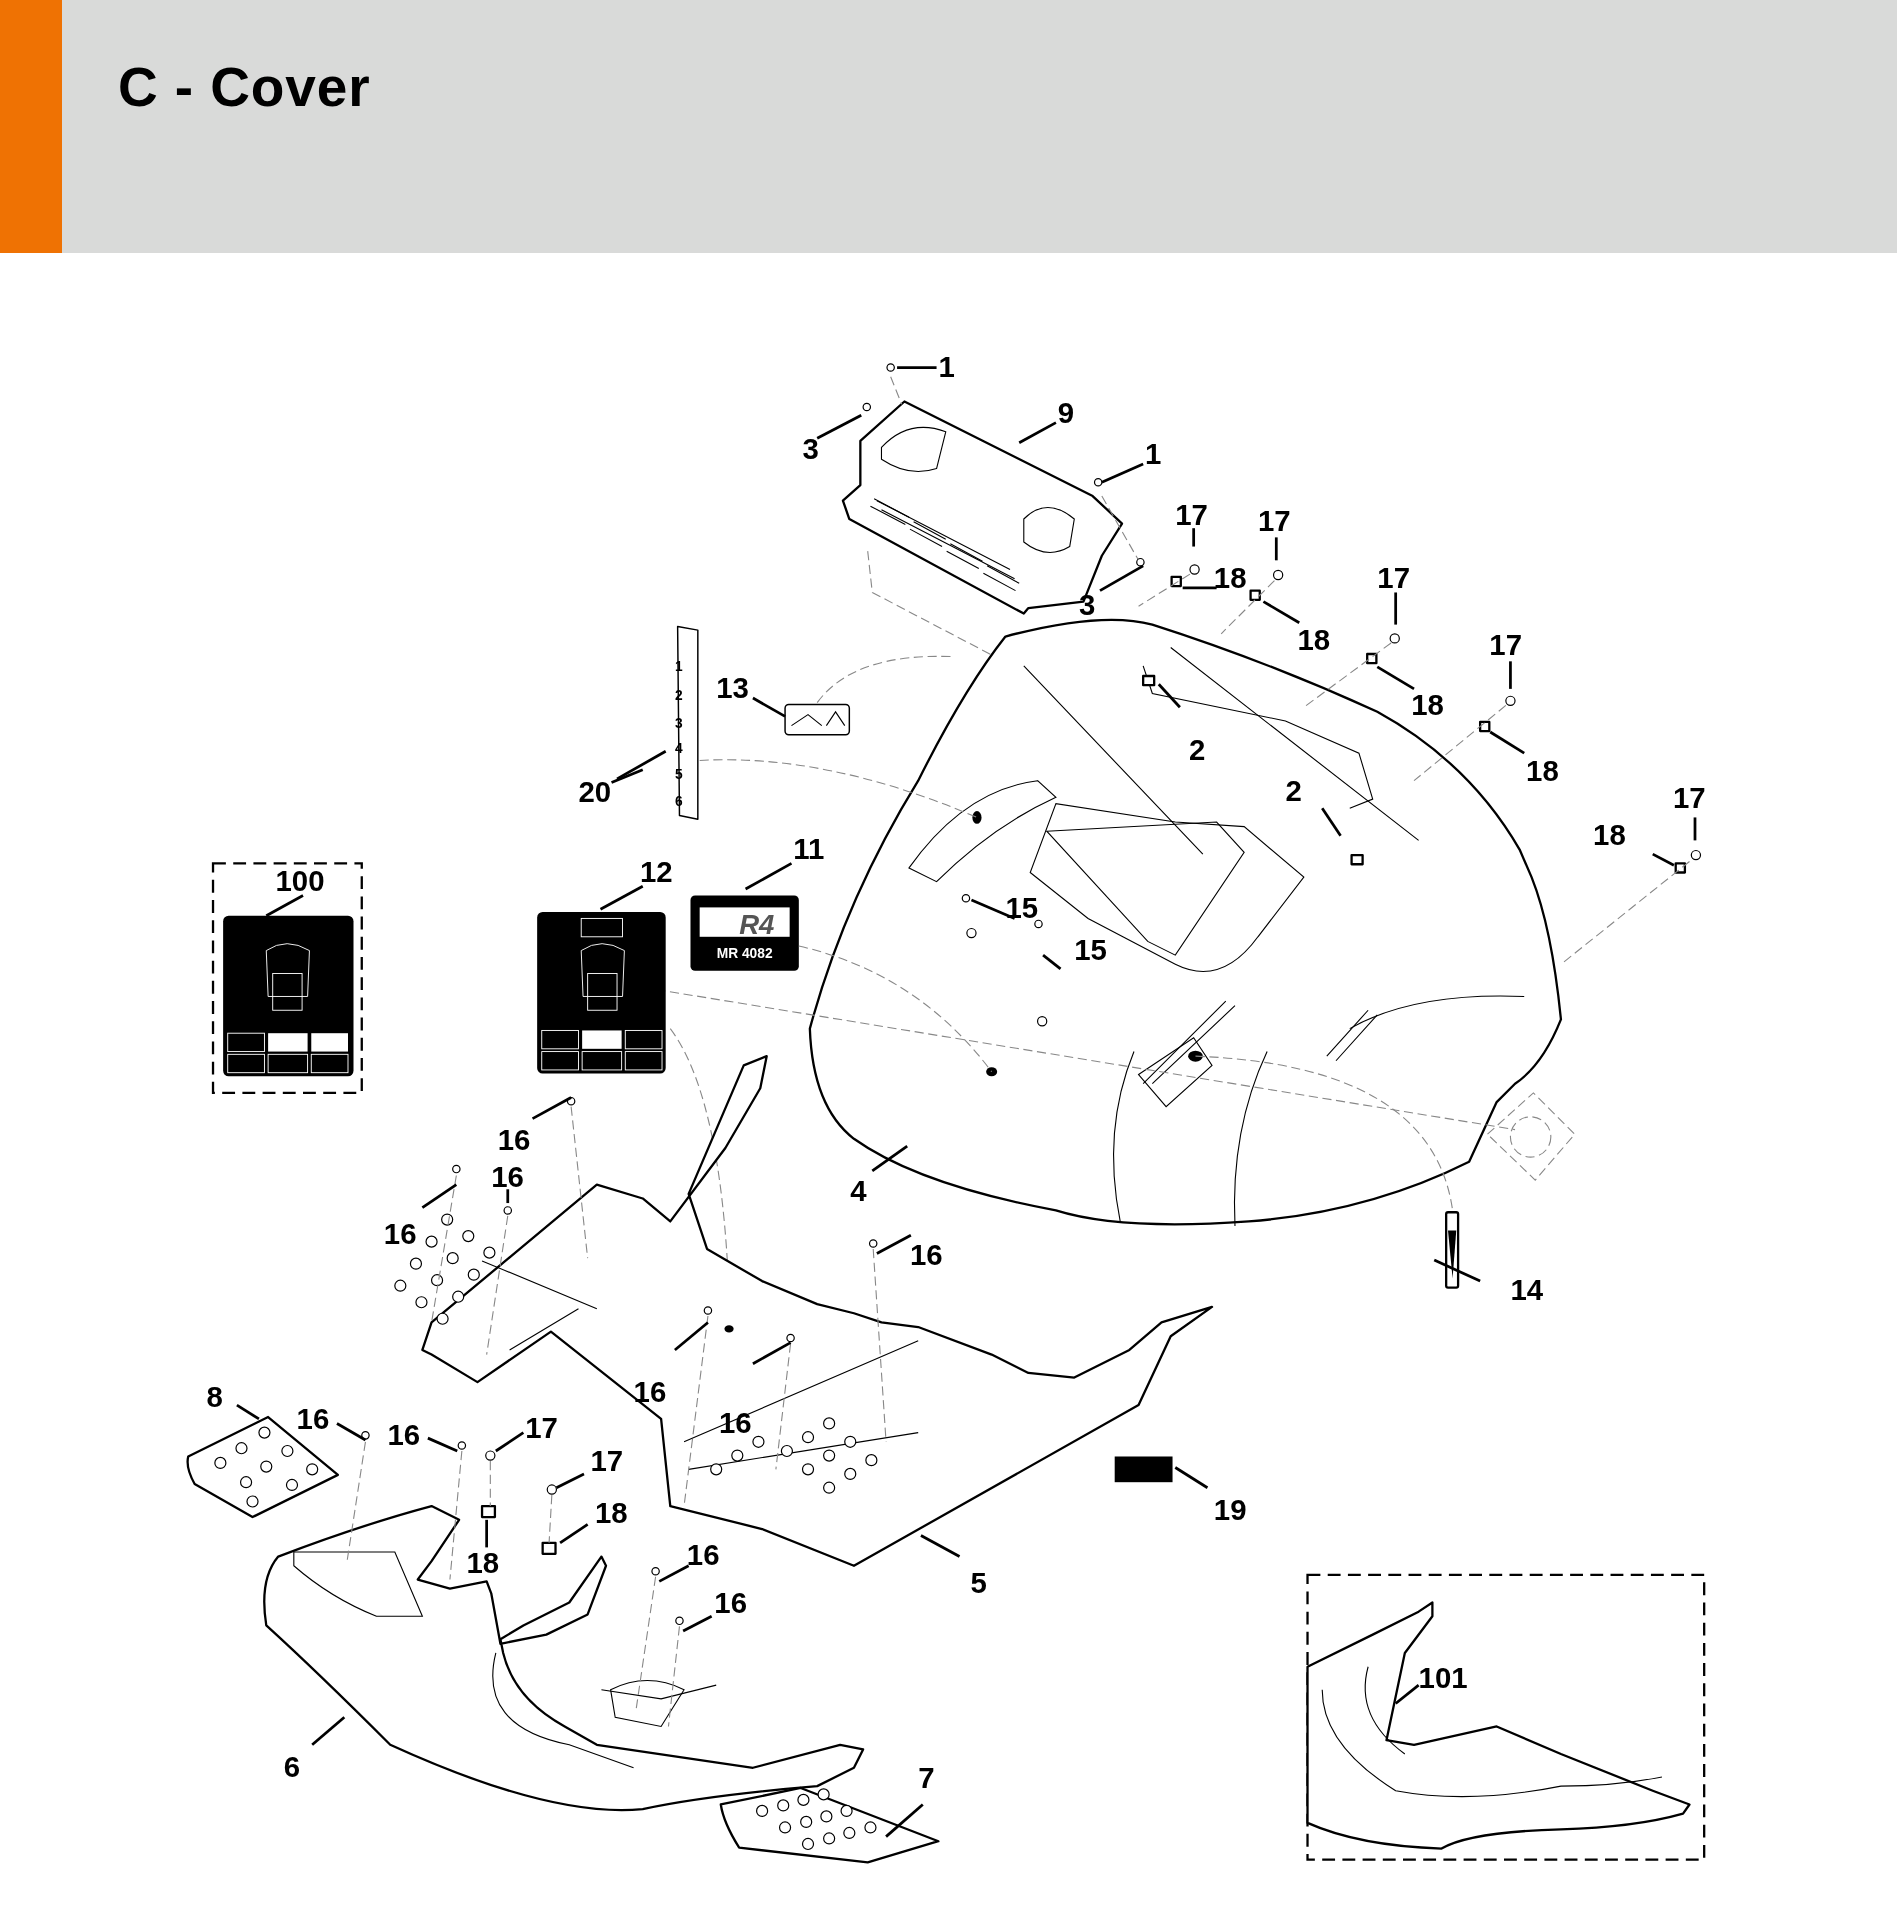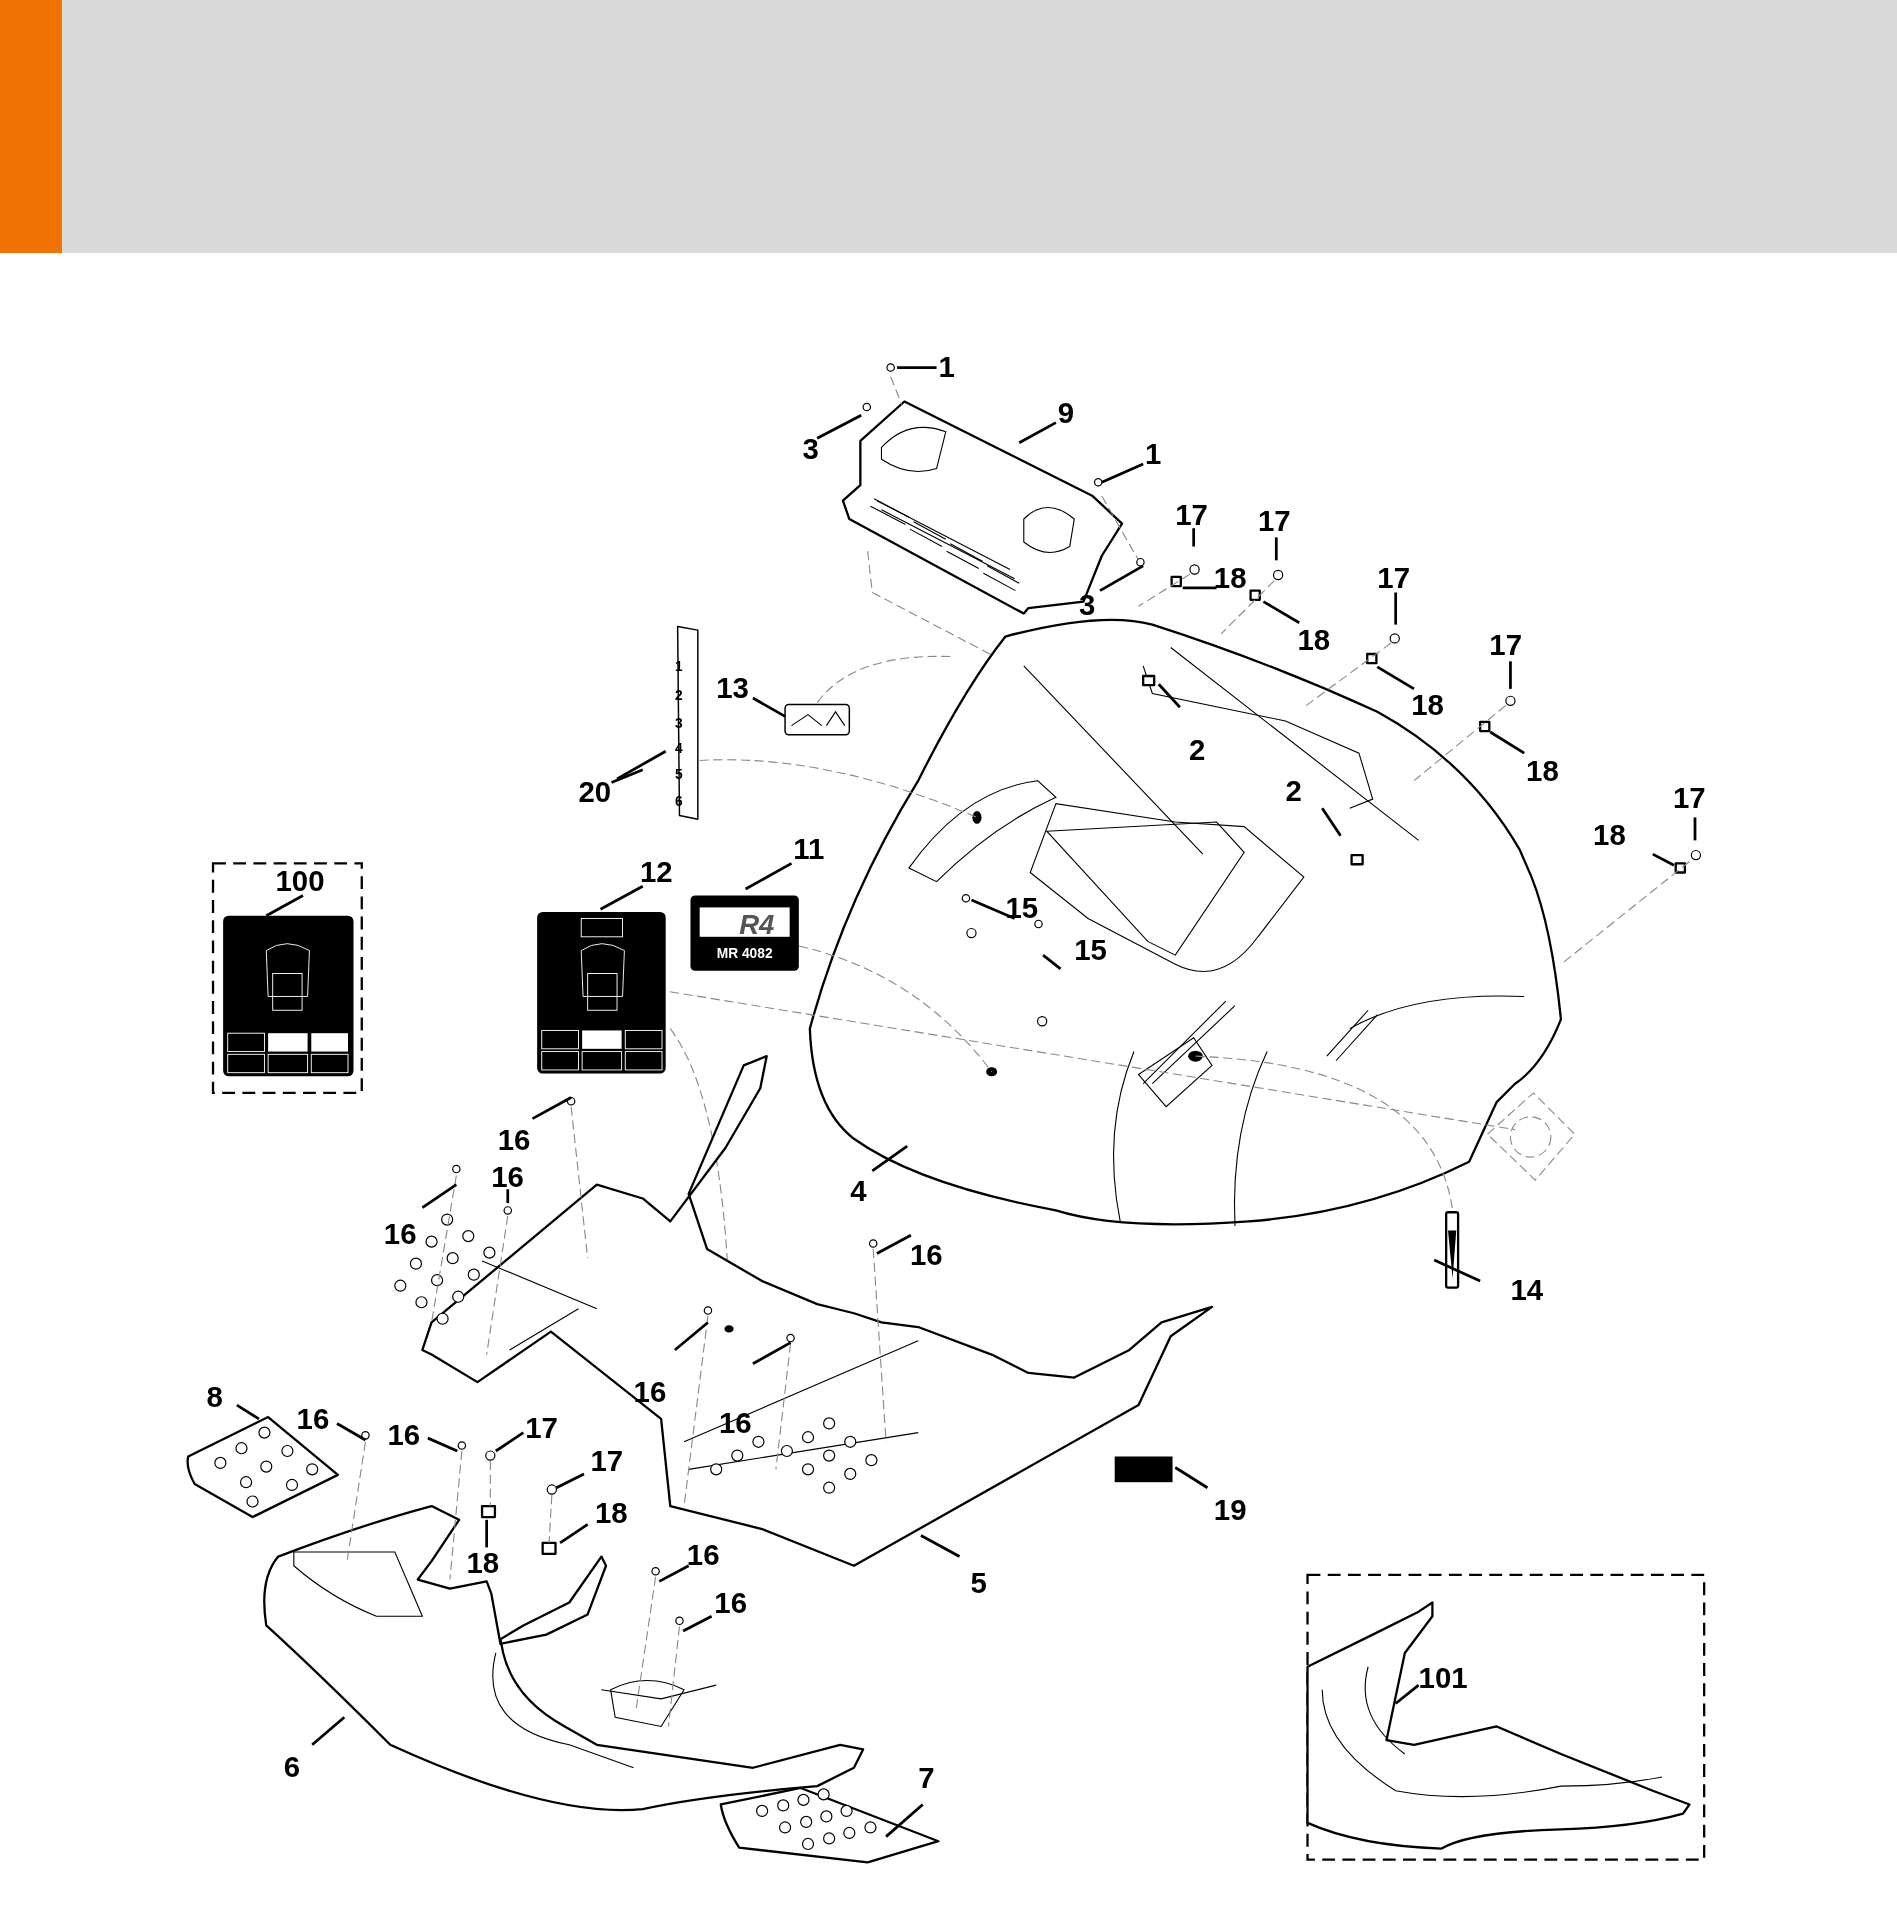"C - Cover" div.title { html: none -> <div>C - Cover</div> }
